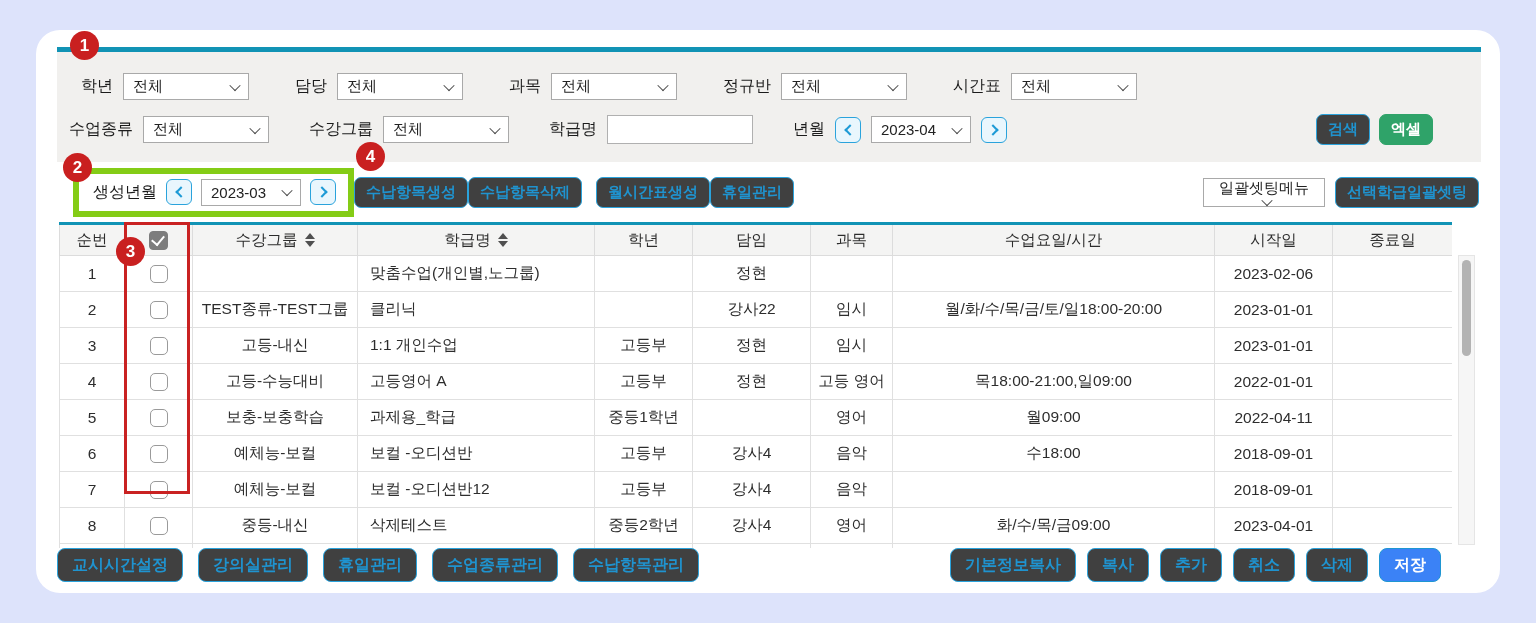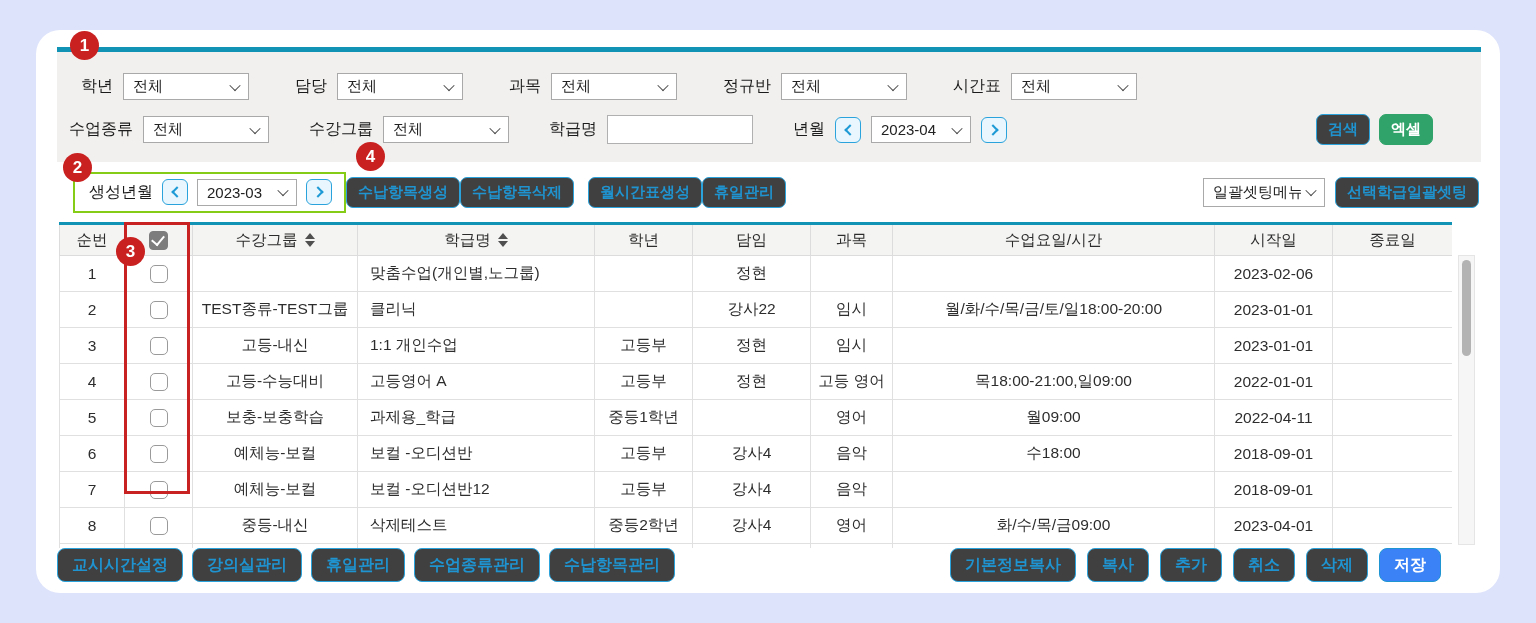"생성년월" .gen-group { border: 2px solid #84cc16 -> 6px solid #84cc16 }
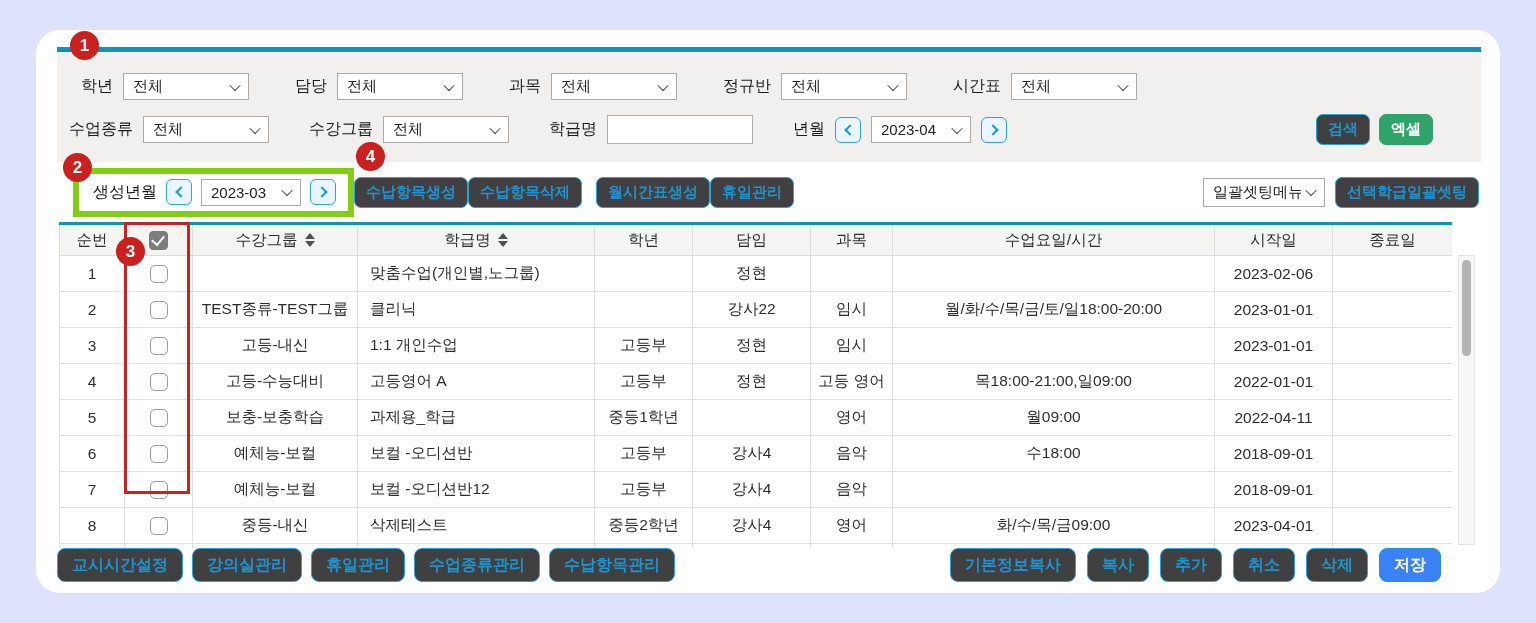"일괄셋팅메뉴" .select.menu { flex-direction: none -> column }
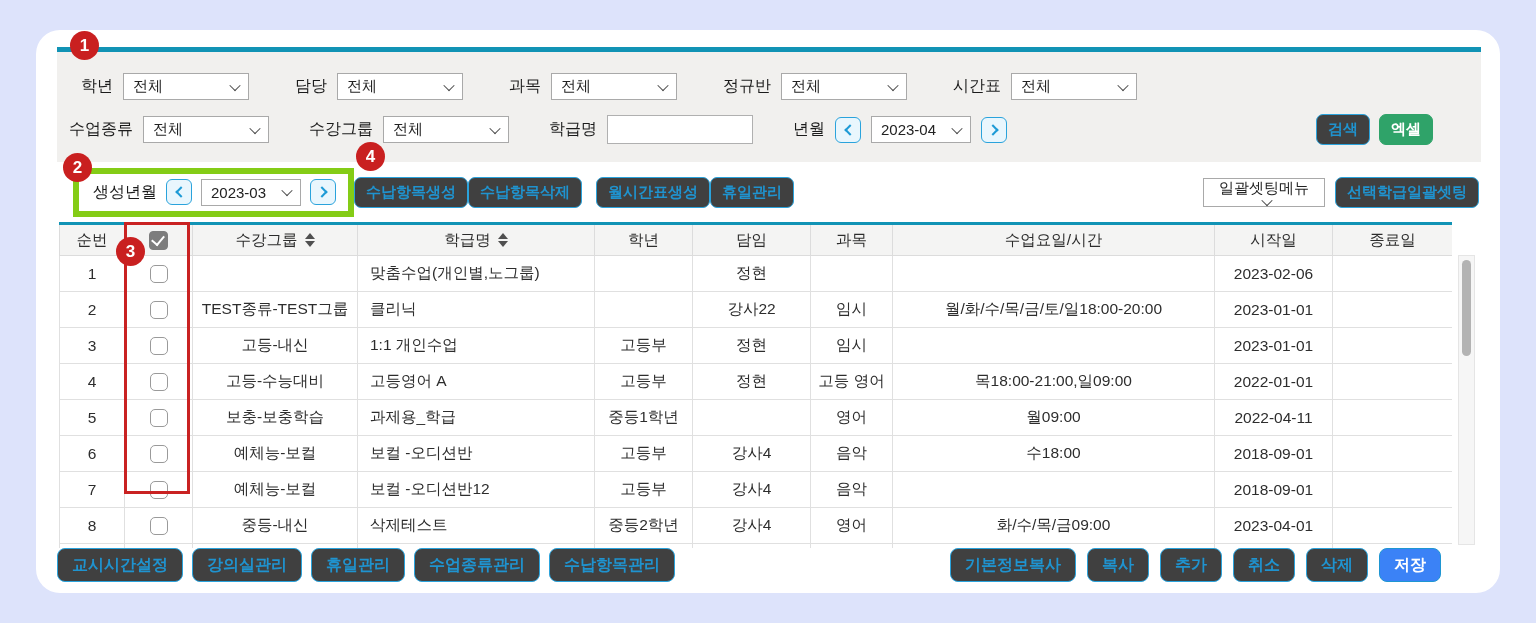"교시시간설정" .footer { gap: 9px -> 15px }
